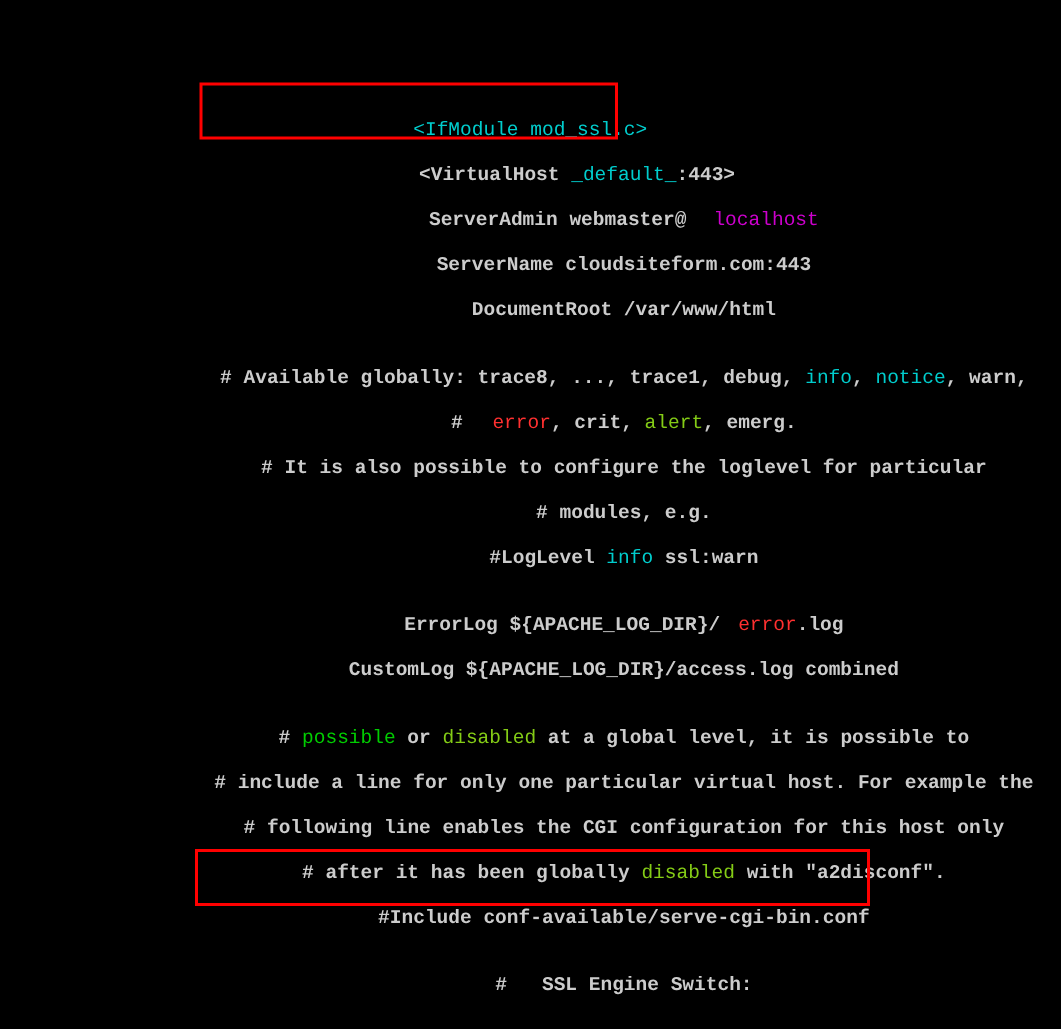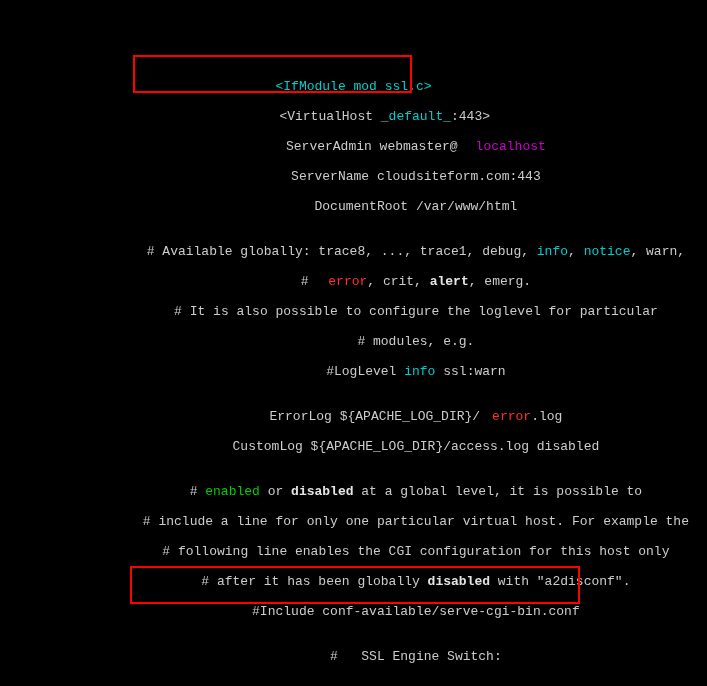"<VirtualHost" .w { font-weight: none -> bold }
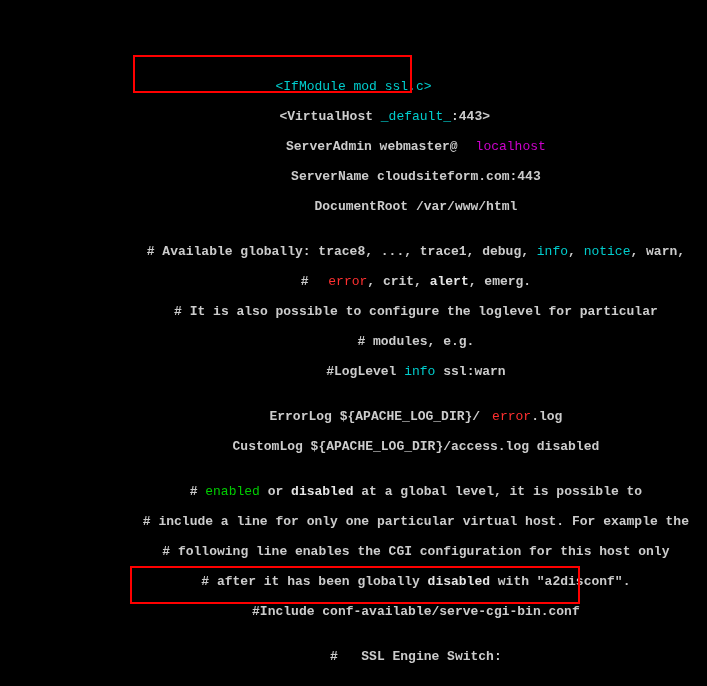"alert" .yl { color: #e5e5e5 -> #84cc16; font-weight: bold -> none }
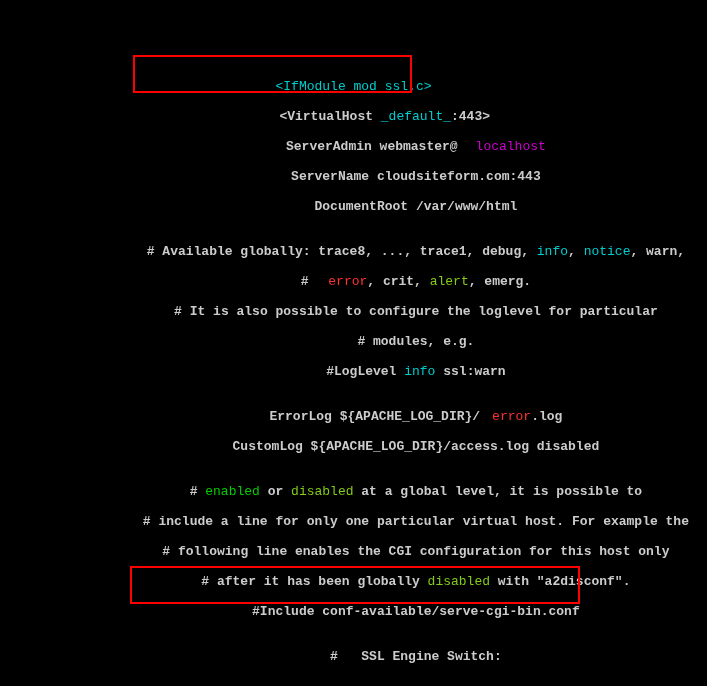"CustomLog ${APACHE_LOG_DIR}/access.log" span.w { text: disabled -> combined }
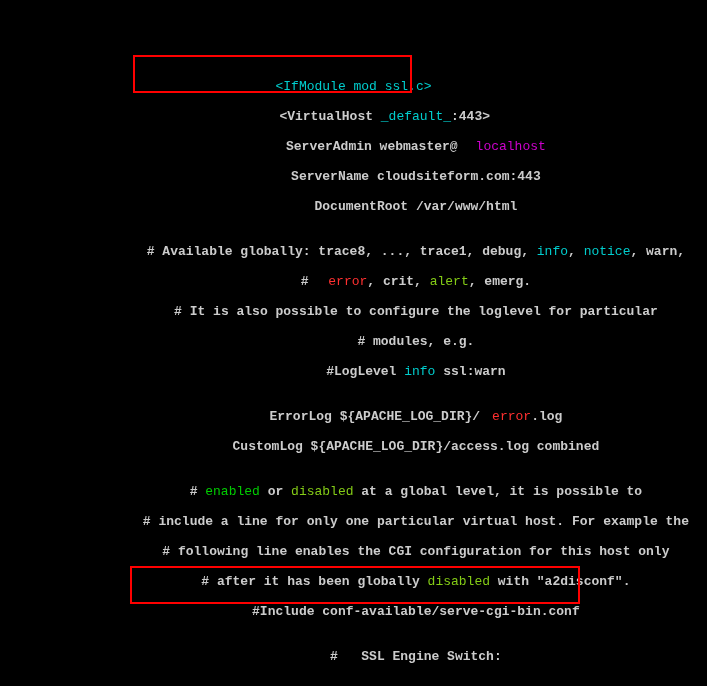"enabled" span.gr { text: enabled -> possible }
